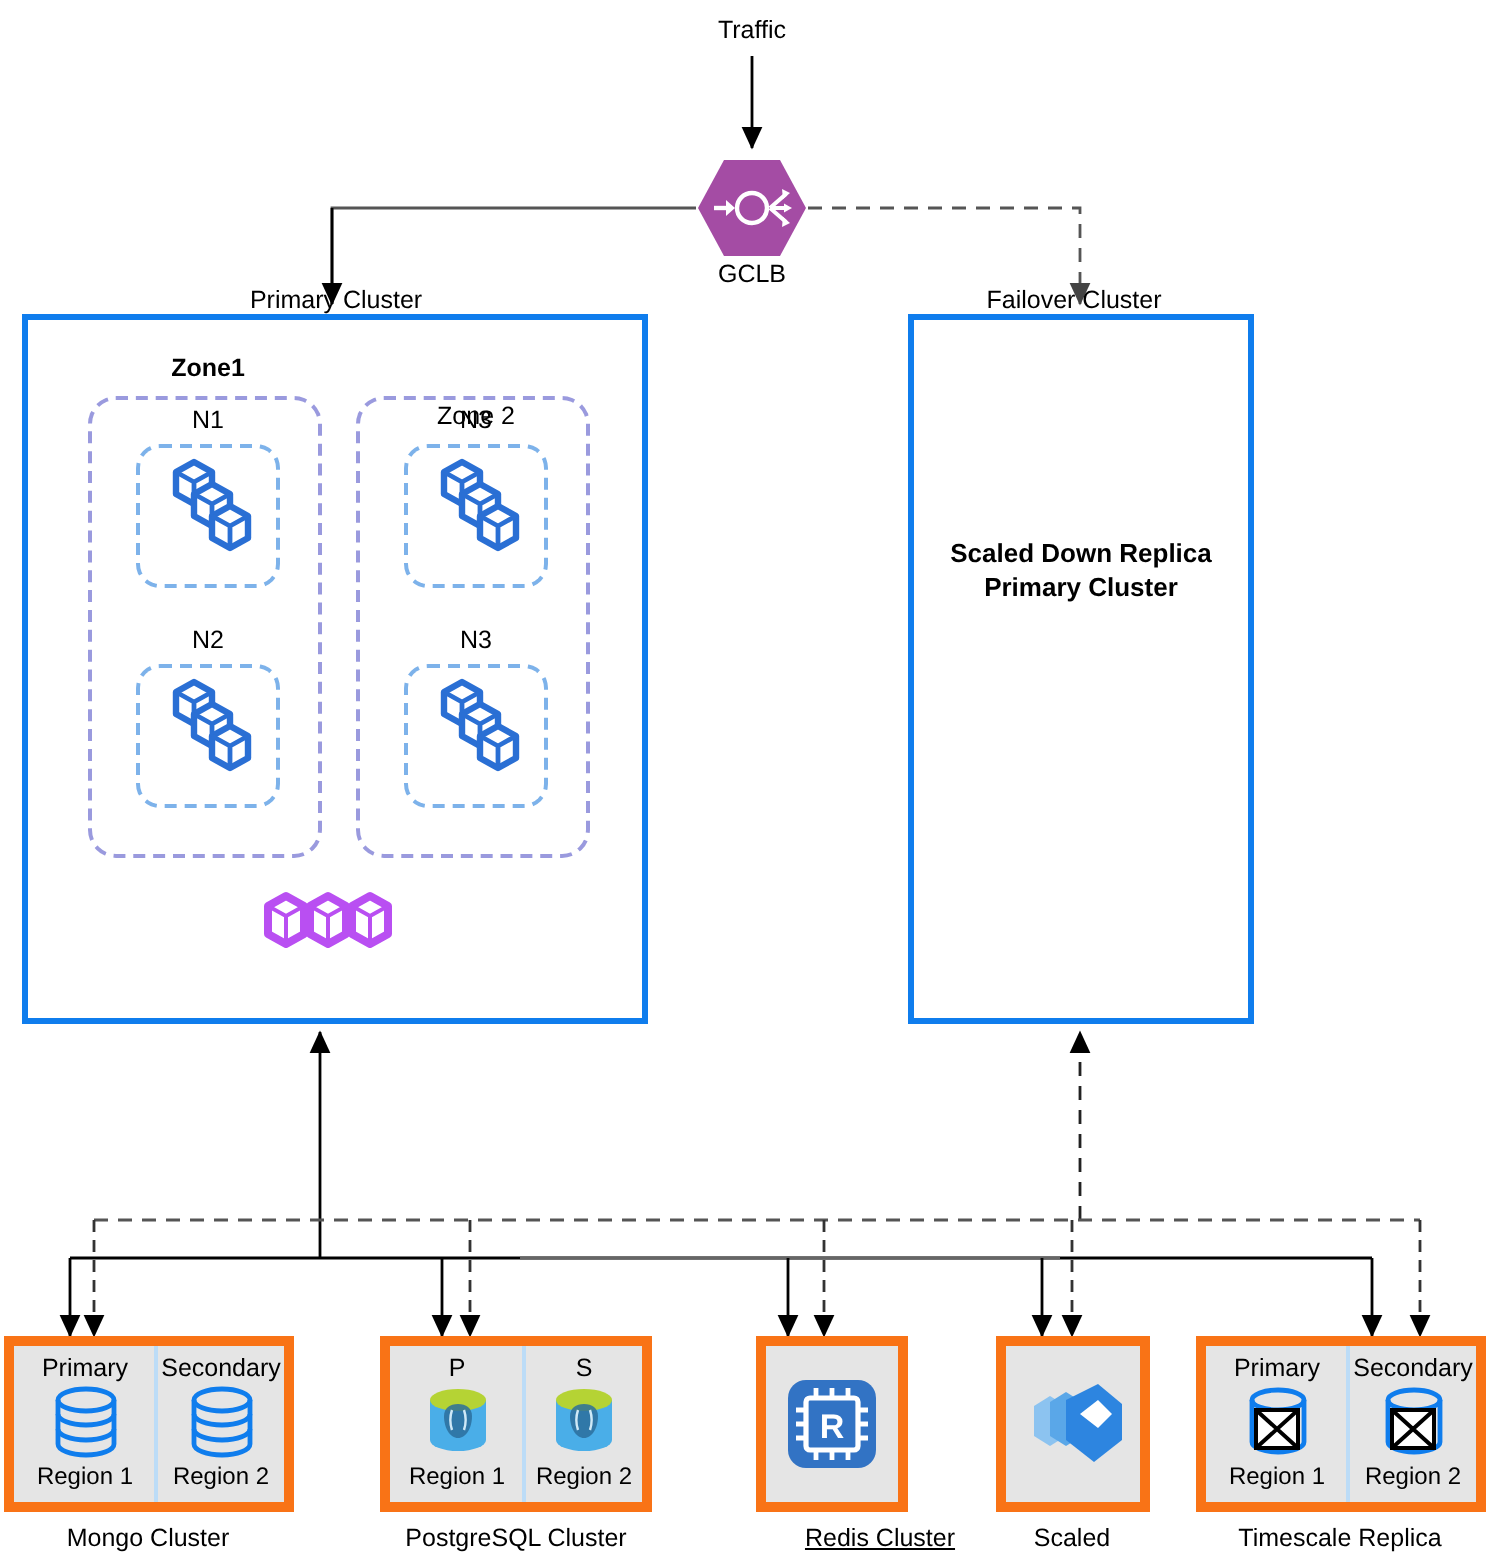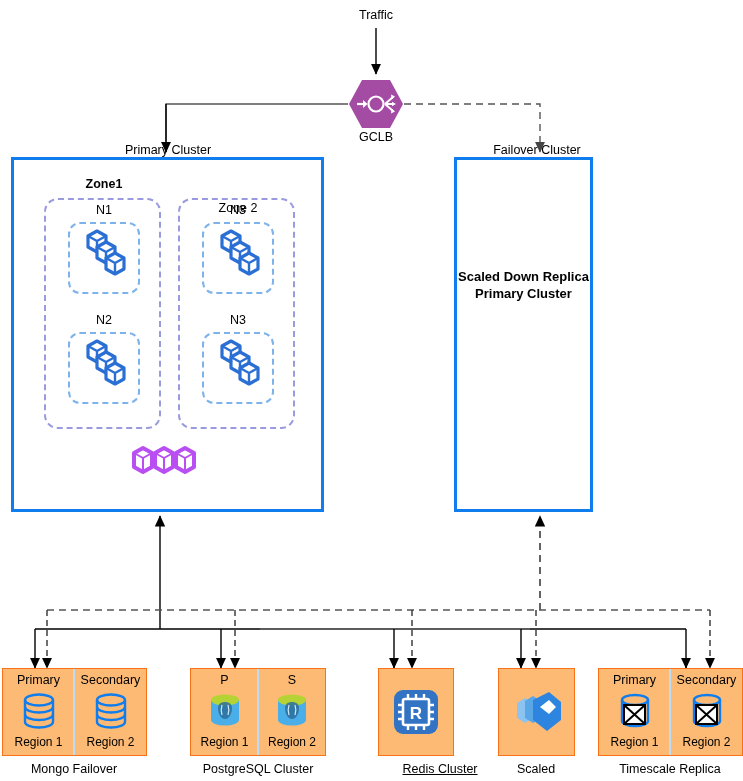"Scaled Down Replica" div.cluster-box { width: 139px -> 173px }
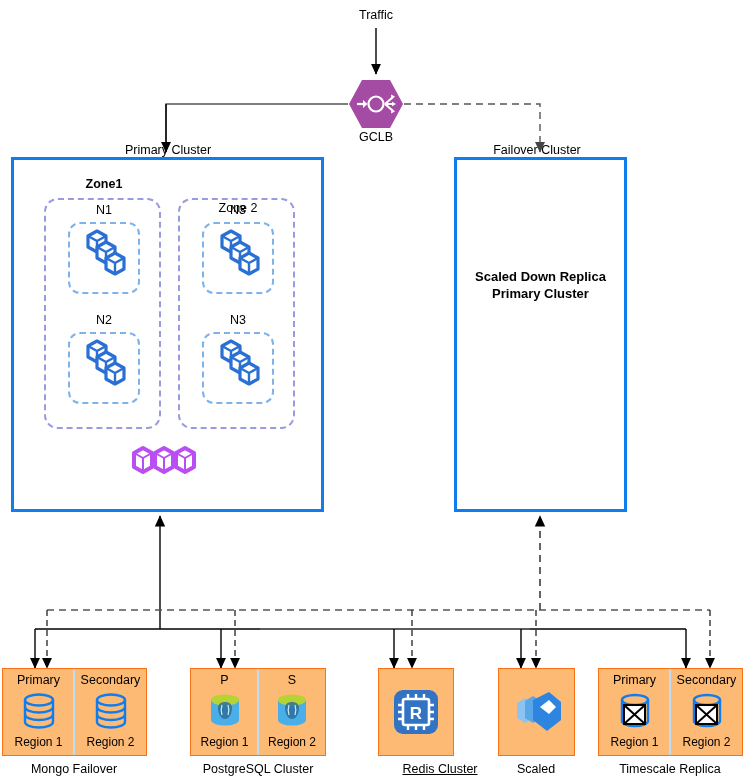"Primary" .store { background: #fdba74 -> #e5e5e5; border: 1px solid #f97316 -> 5px solid #f97316 }
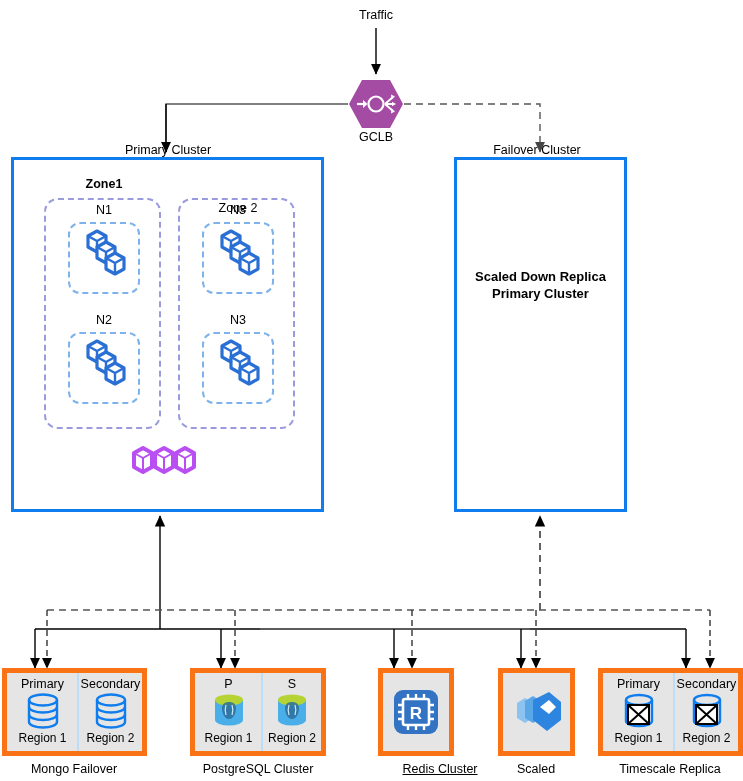"Mongo Failover" div.store-caption { text: Failover -> Cluster }
